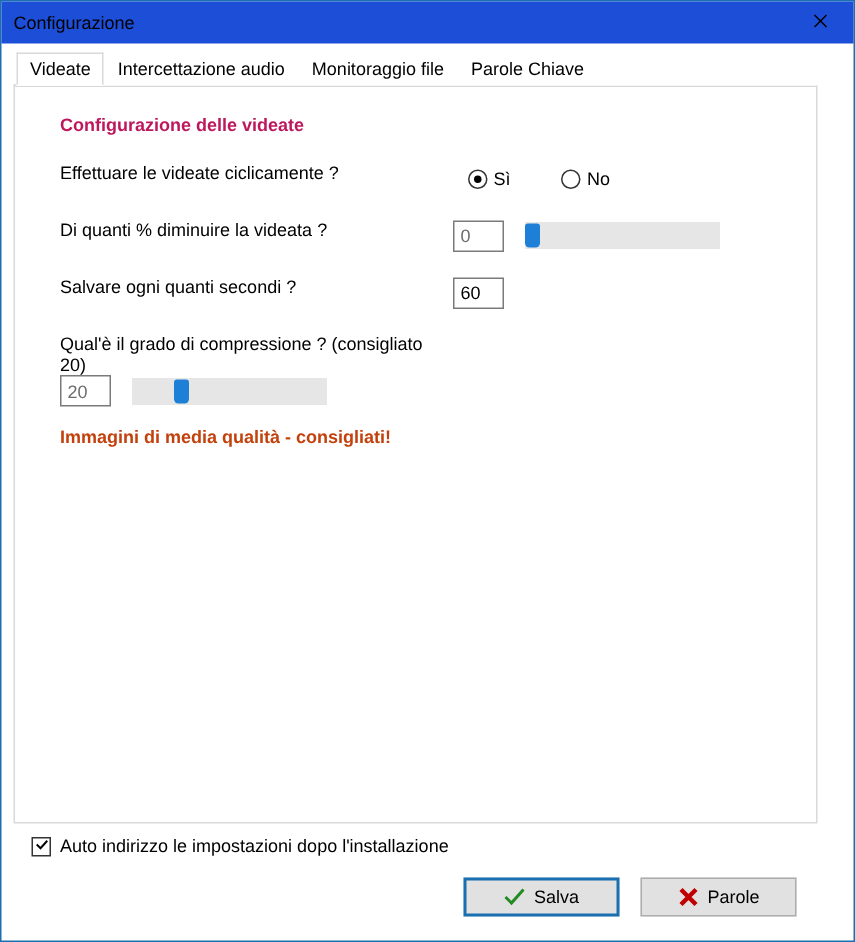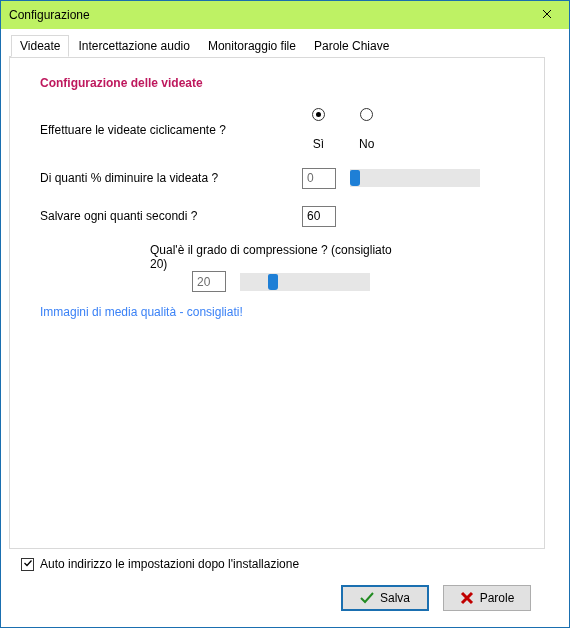"Configurazione" .titlebar { background: #bef264 -> #1d4ed8 }
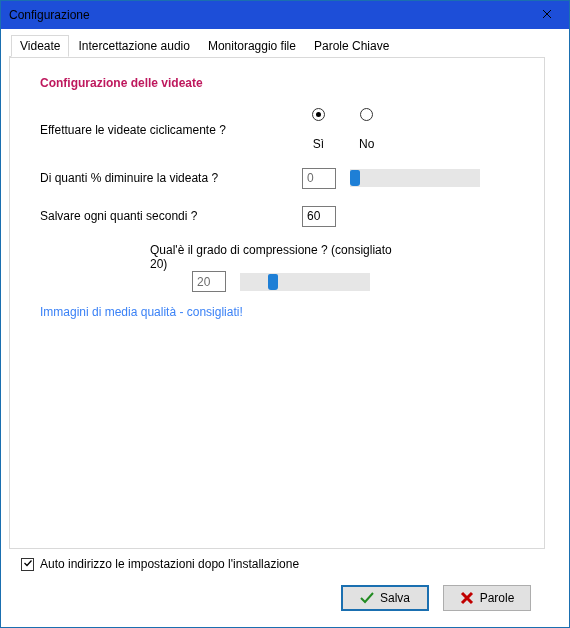"Effettuare le videate ciclicamente ?" .row { align-items: center -> none }
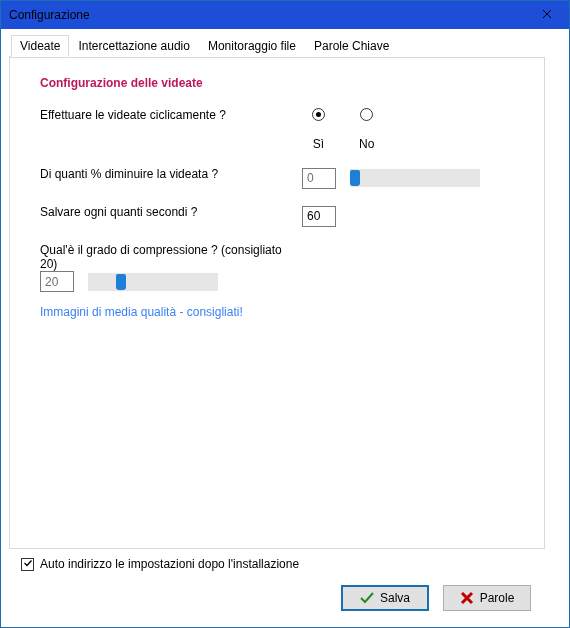"Sì" .radio-wrap { flex-direction: column -> none; gap: 16px -> 4px }
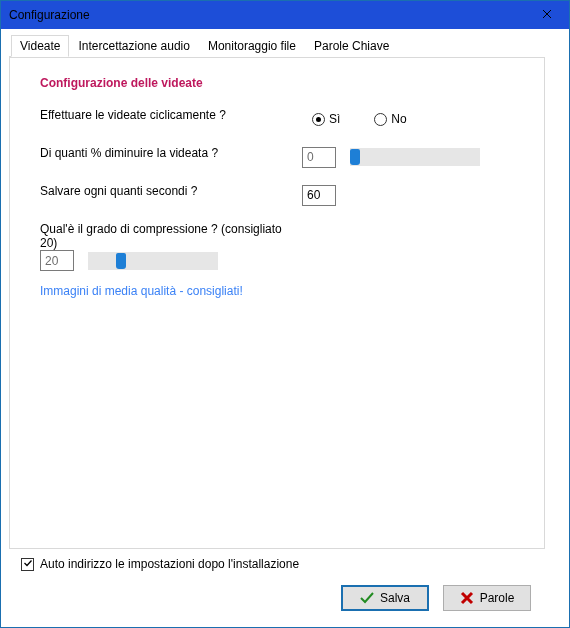"Immagini di media qualità -" .hint { color: #3b82f6 -> #c2410c; font-weight: normal -> bold }
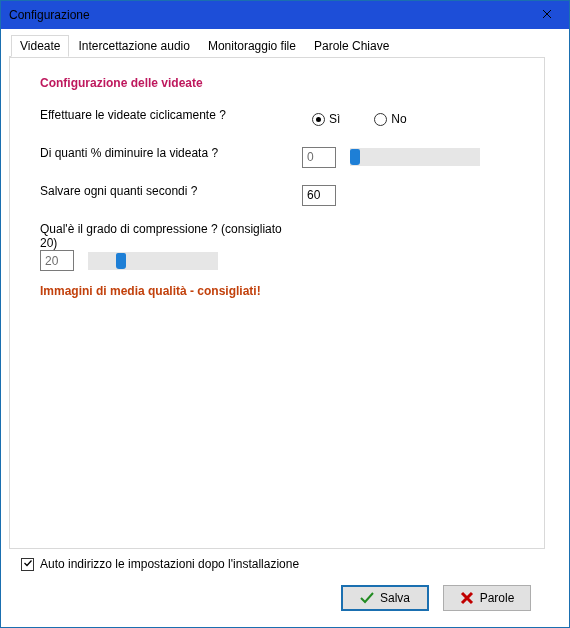"Salva" .btn { width: 88px -> 104px }
